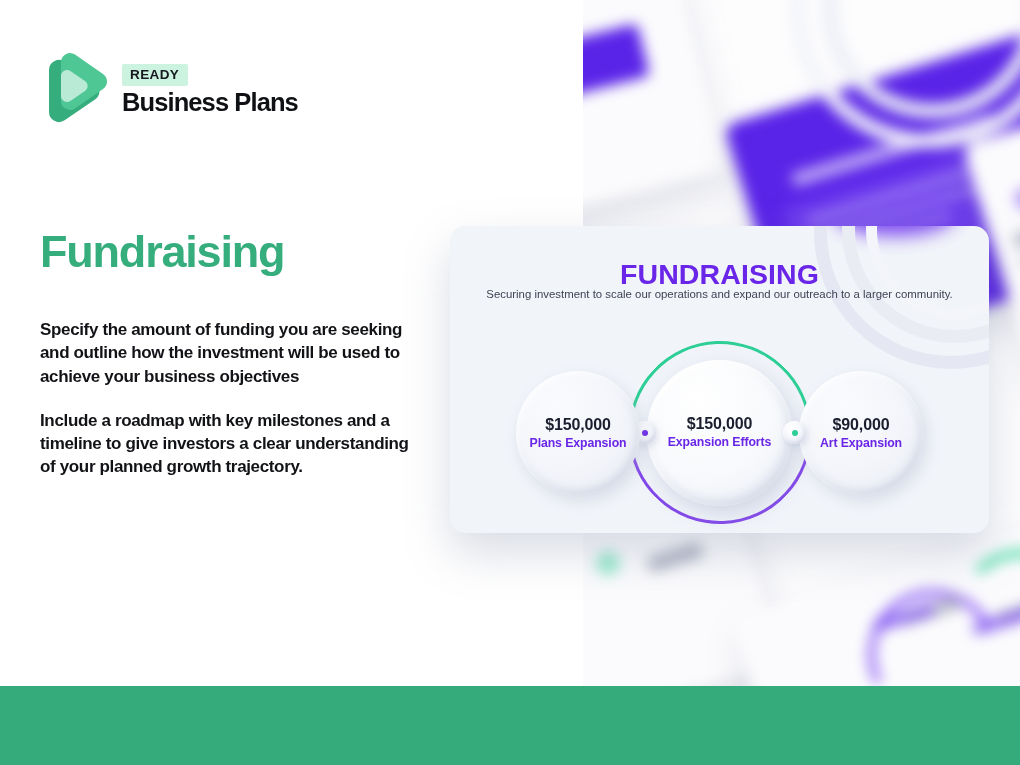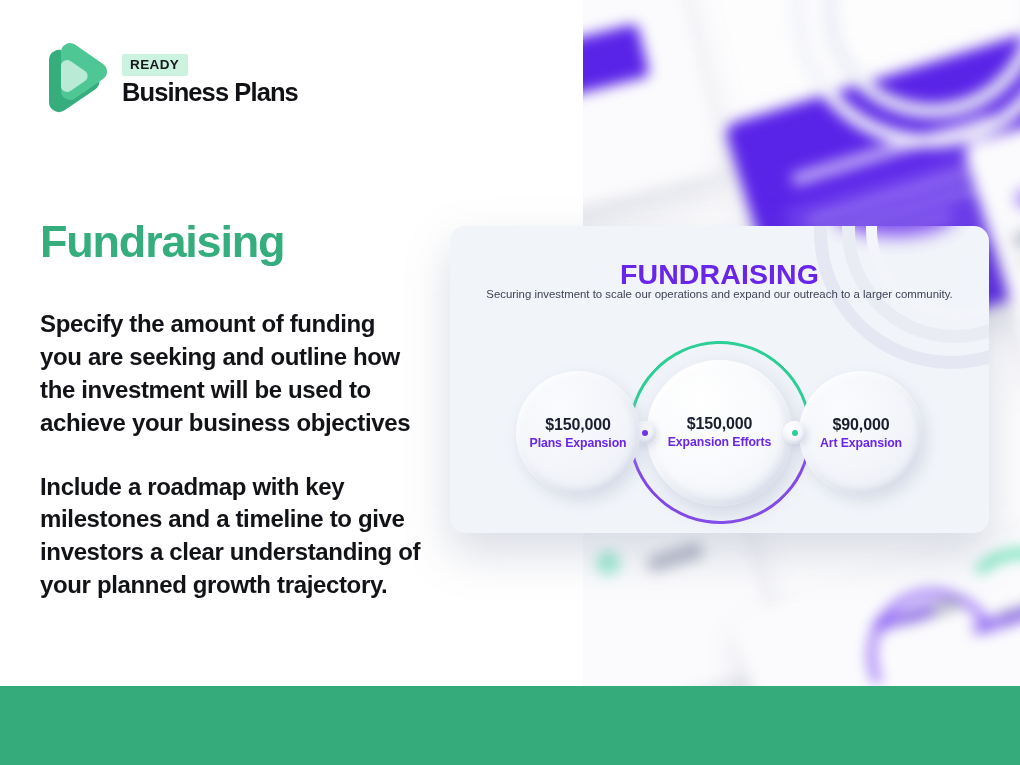"READY" .left { top: 2px -> 12px }
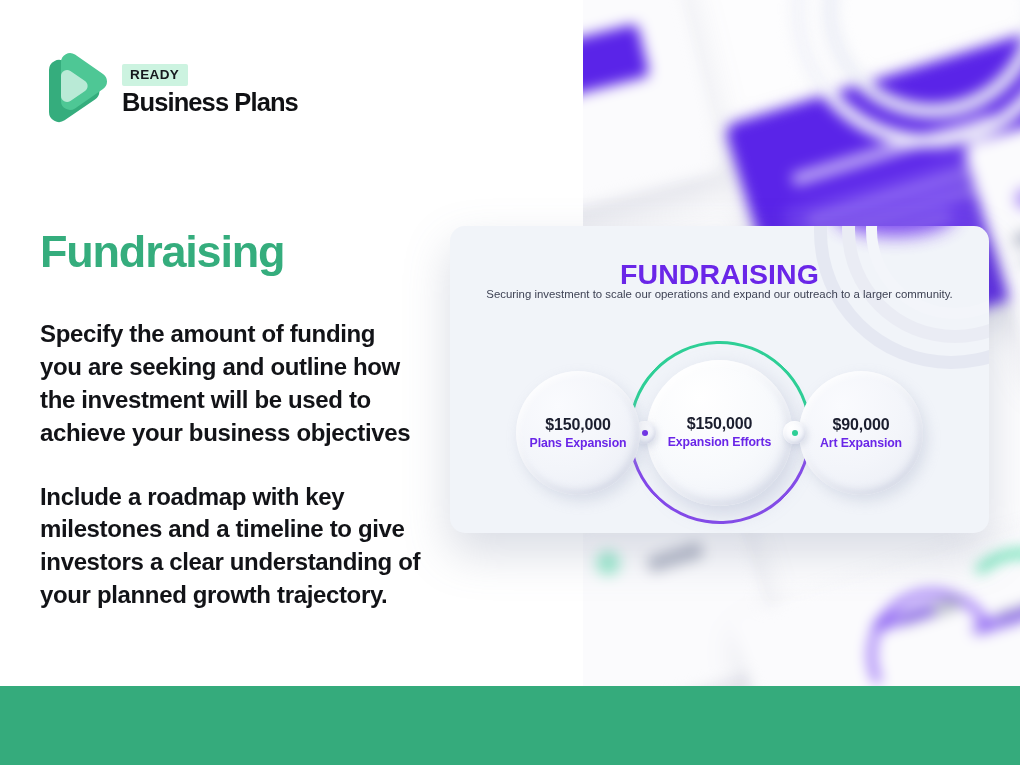"Specify the amount of funding" .body-copy p { font-size: 24px -> 17px }
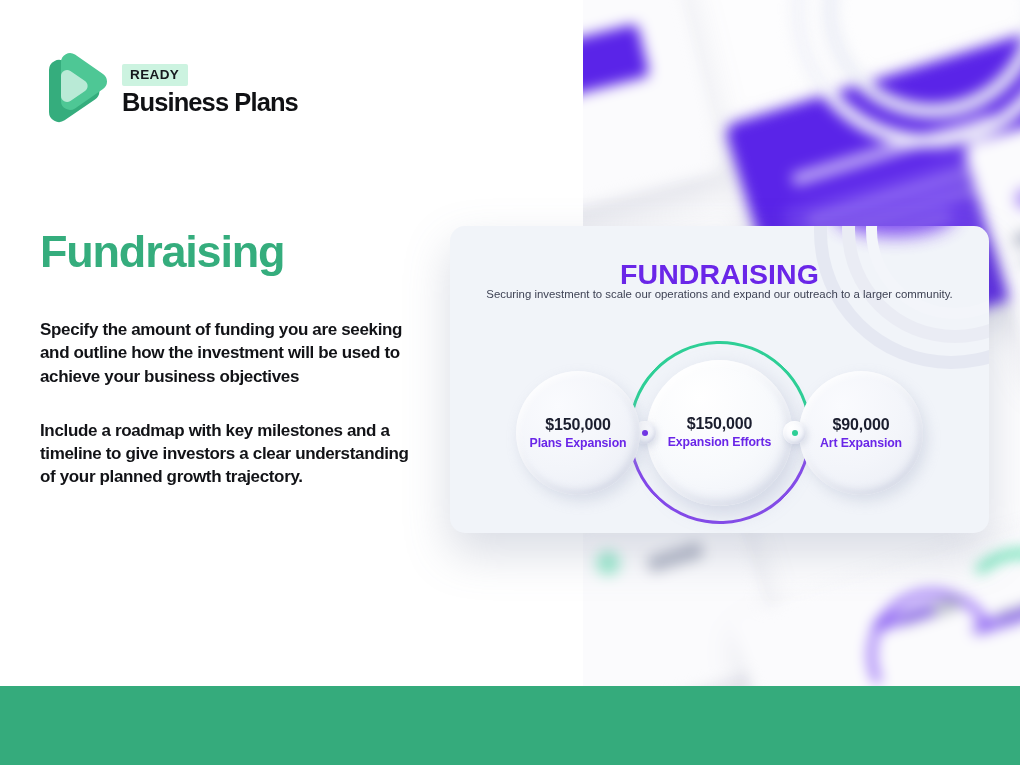"Include a roadmap with key" .body-copy p + p { margin-top: 31px -> 21px }
